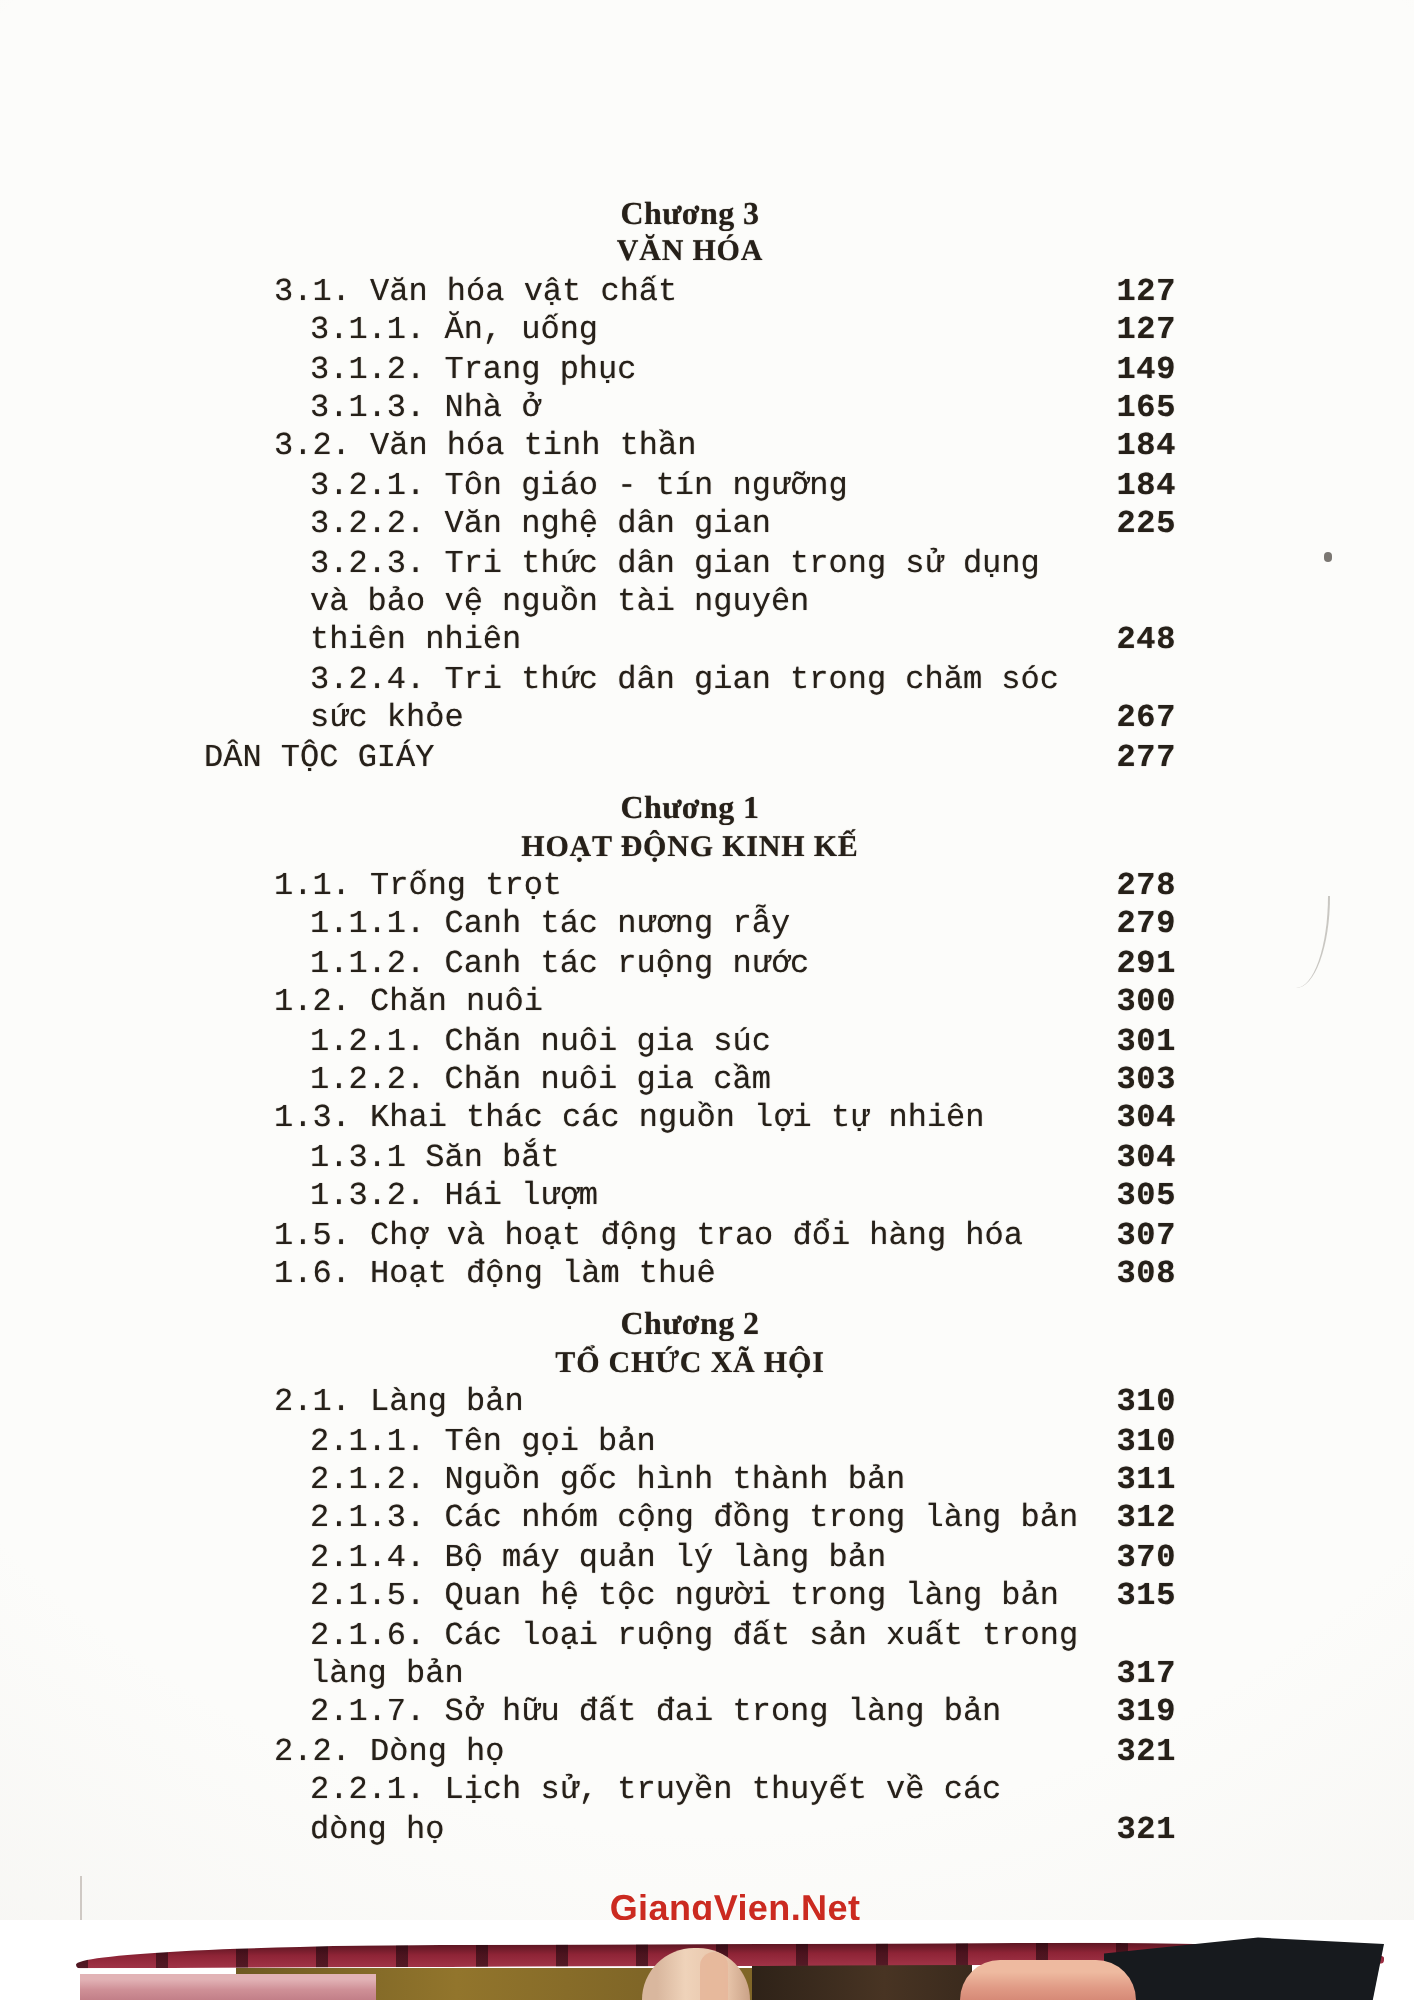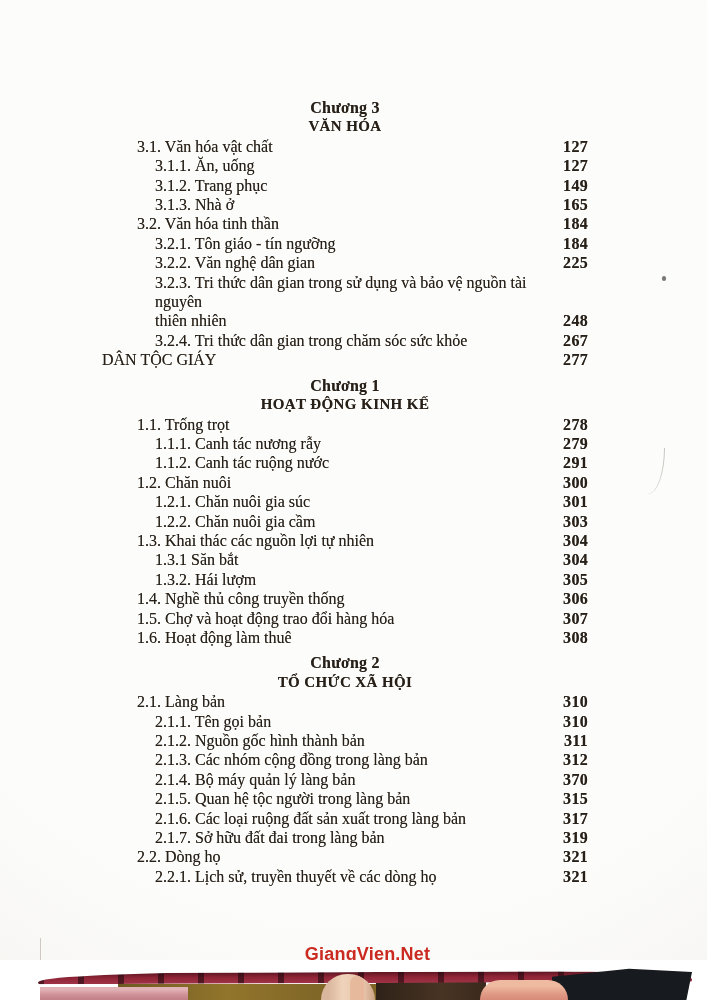"3.1. Văn hóa vật chất" .row { font-family: none -> Liberation Mono, monospace }
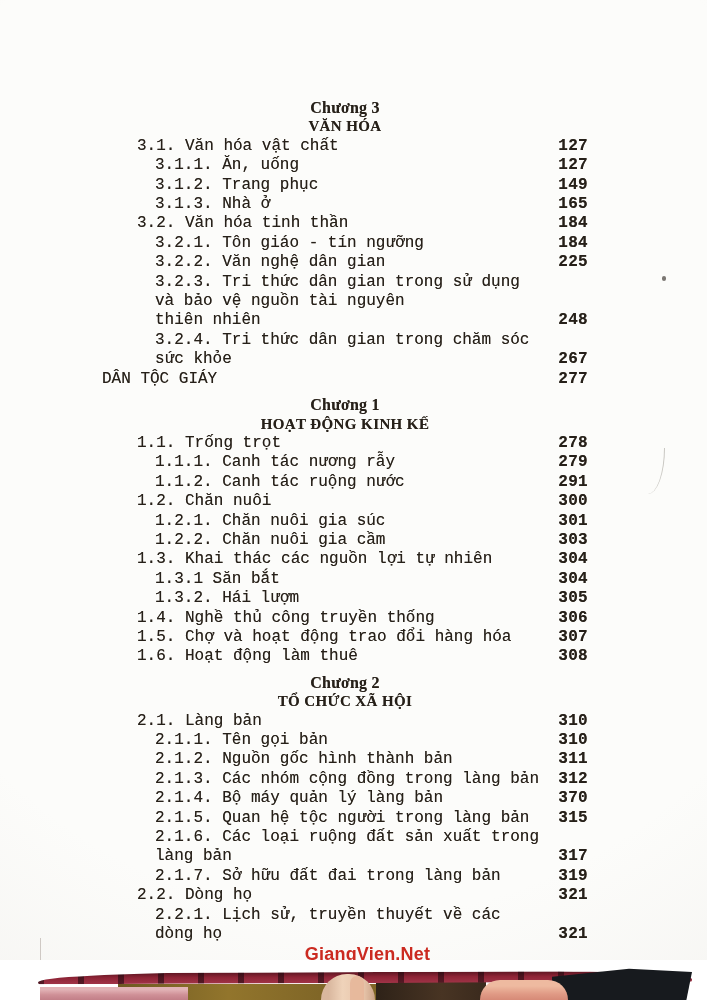"1.4. Nghề thủ công truyền" div.row { html: <div> <div> <div>1.4. Nghề thủ công truyền thống</div> </div> <div>306</div> </div> -> none }
